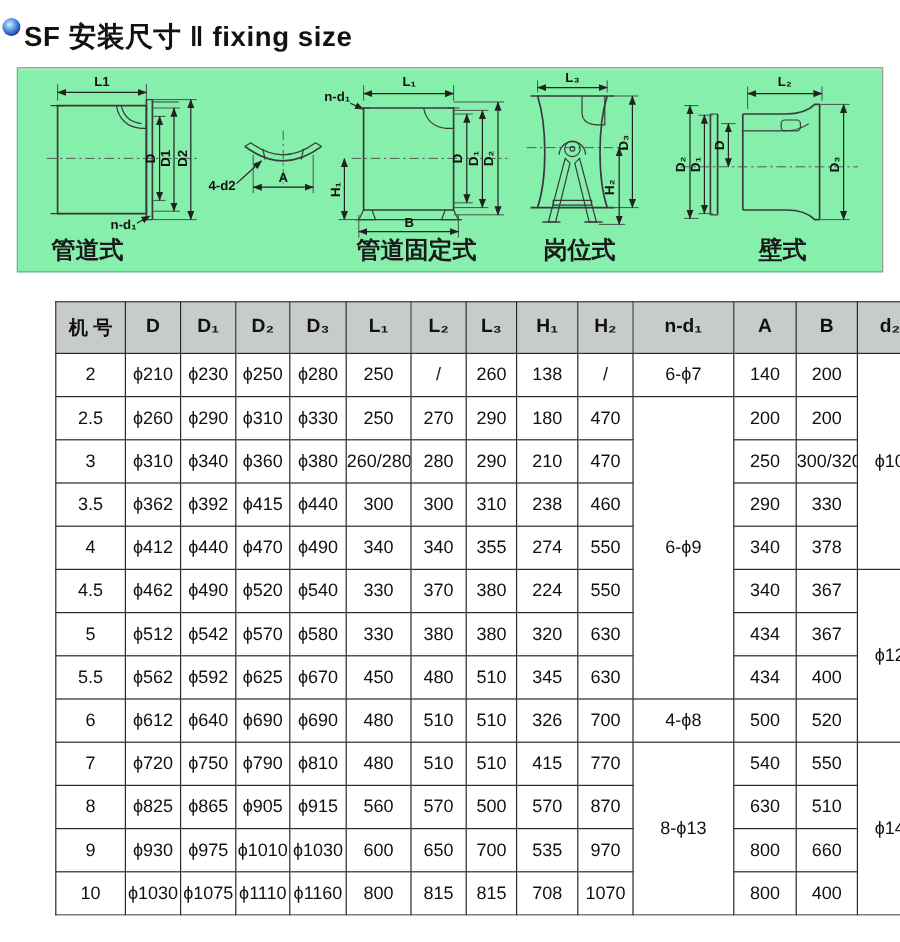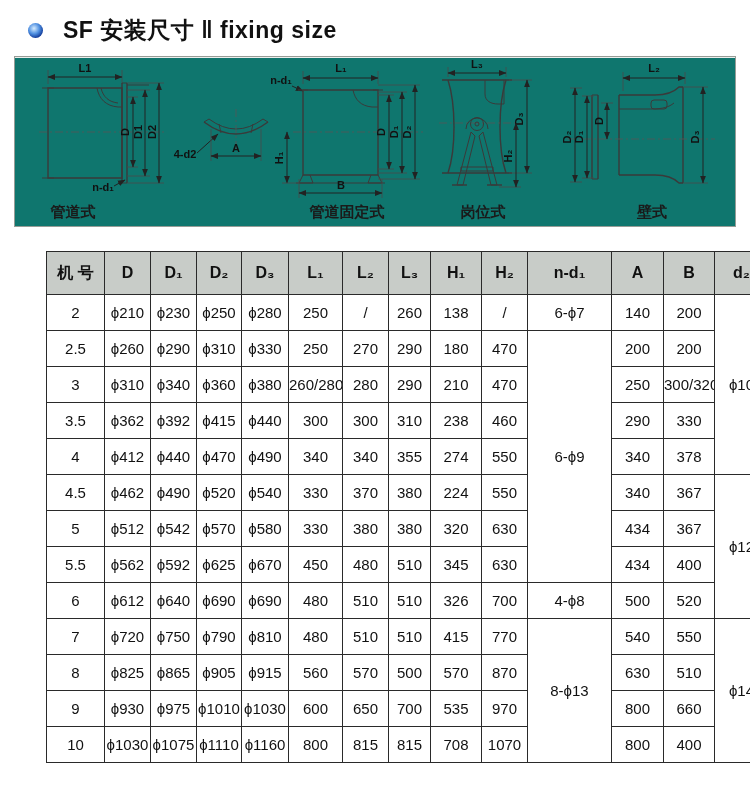"SF 安装尺寸 ‖ fixing size" .hdr { align-items: center -> flex-start; gap: 20px -> 3px; padding: 15px 14px 8px 28px -> 15px 14px 8px 2px }
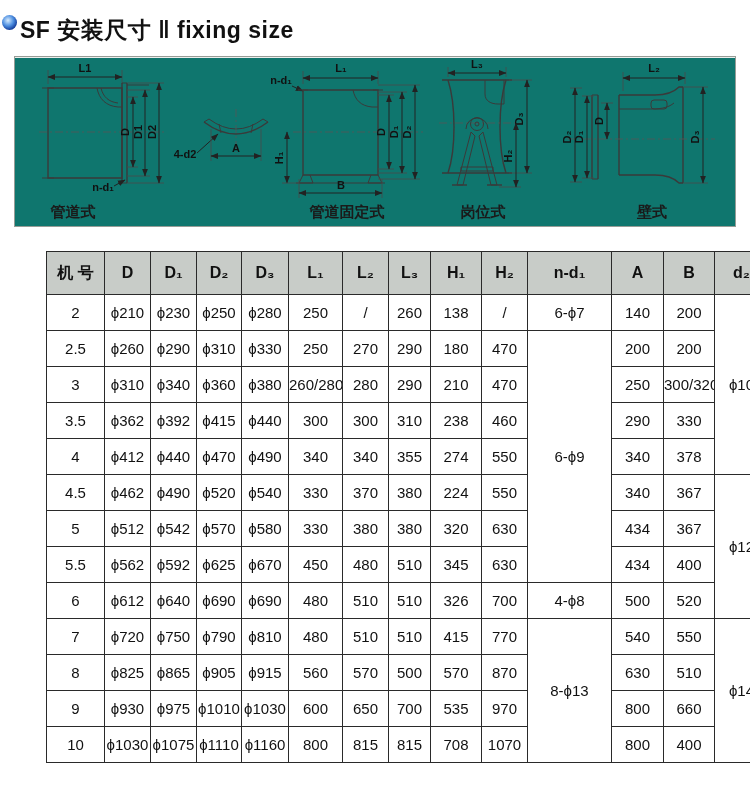"L1" .panel { background: #0f766e -> #86efac }
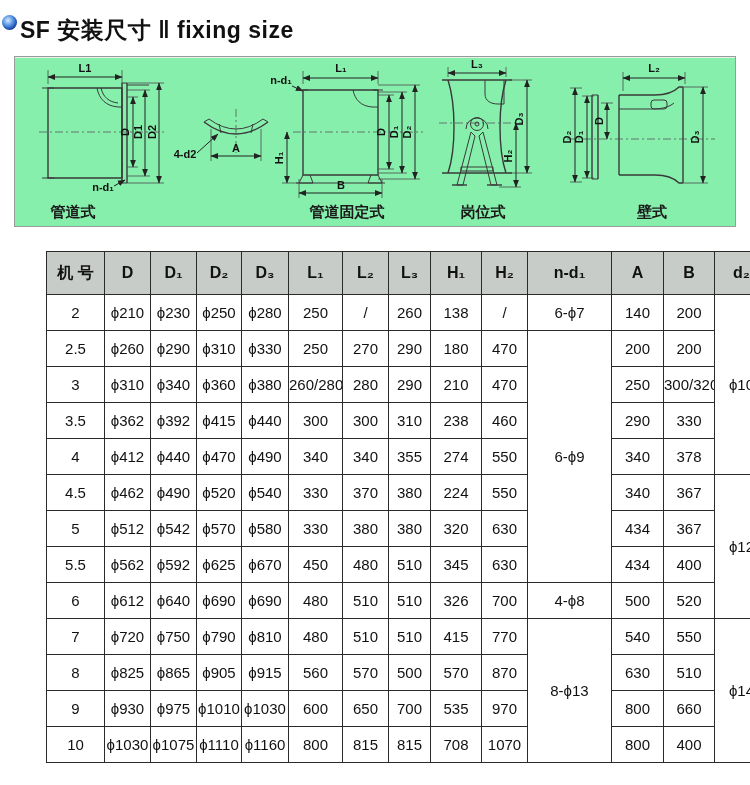"管道式" .cap { font-size: 15px -> 20px }
